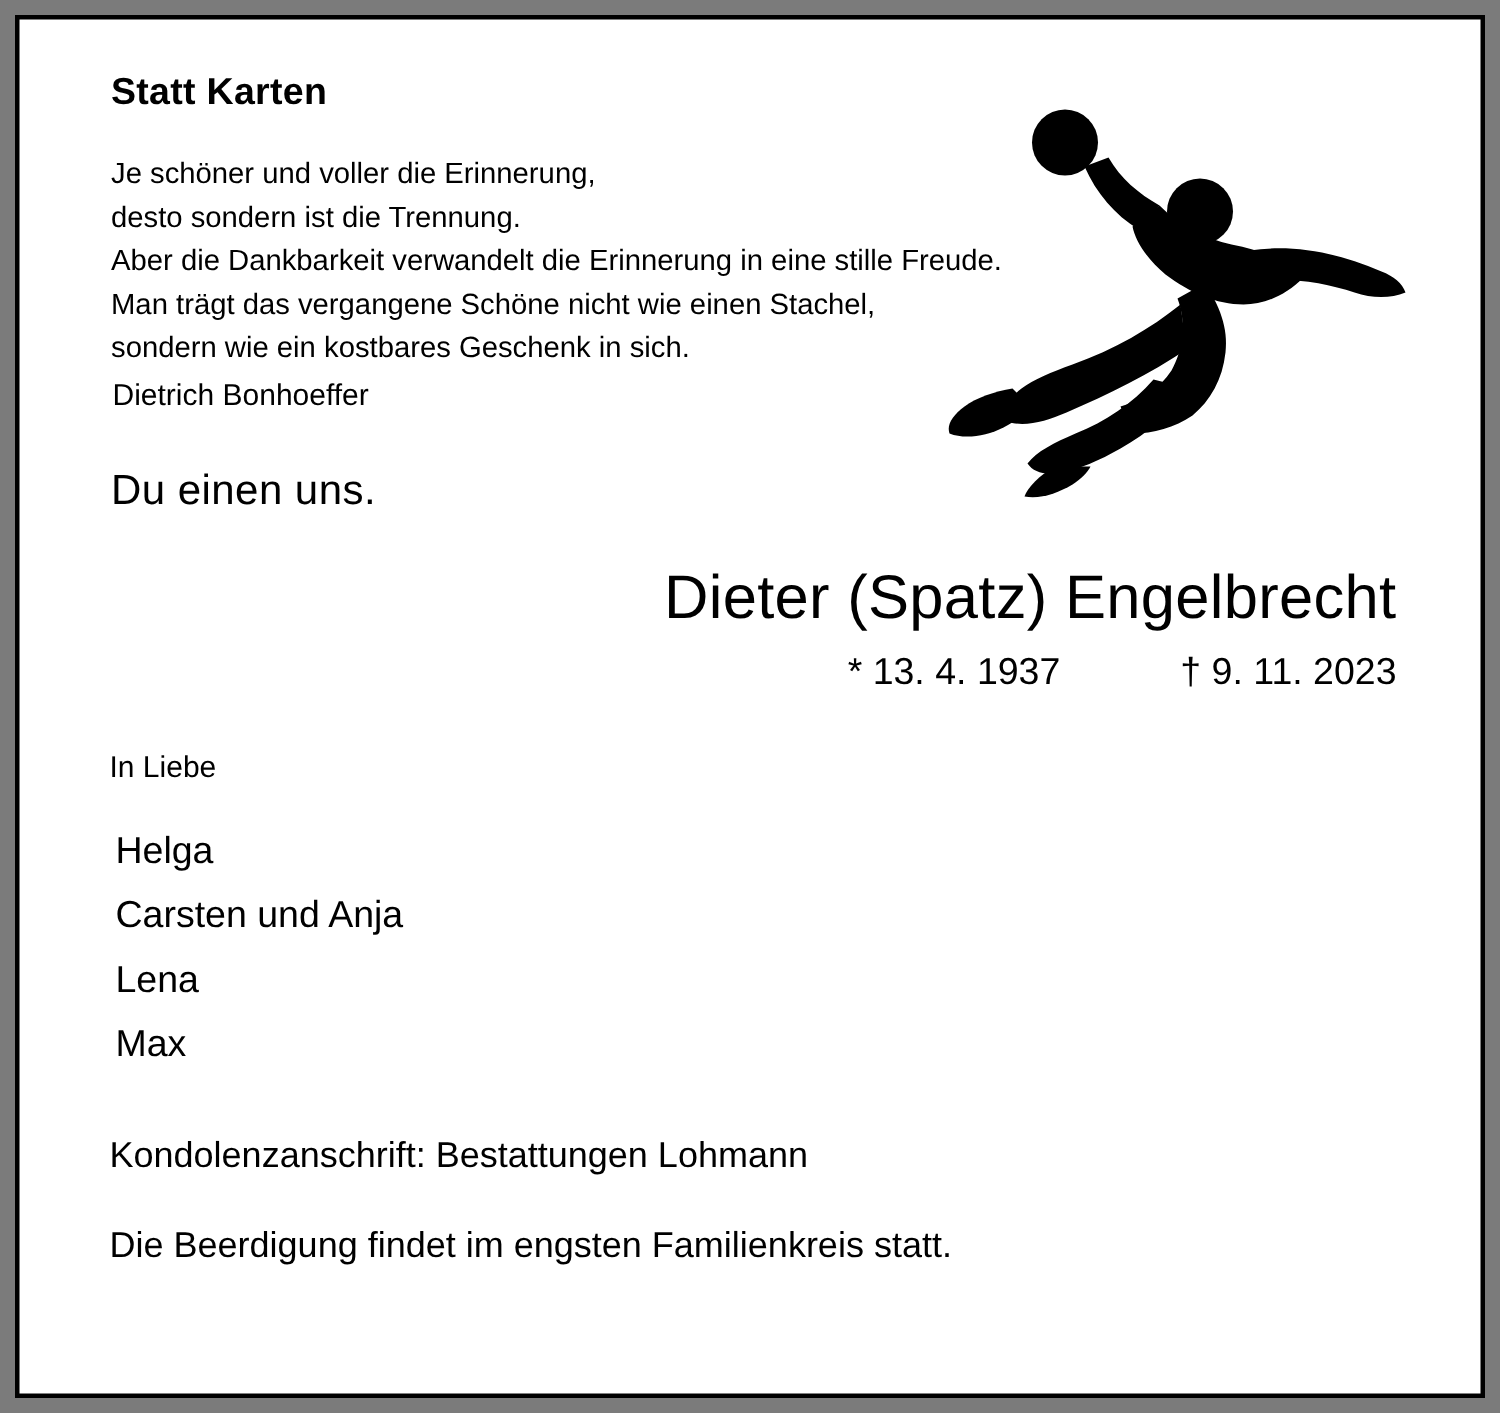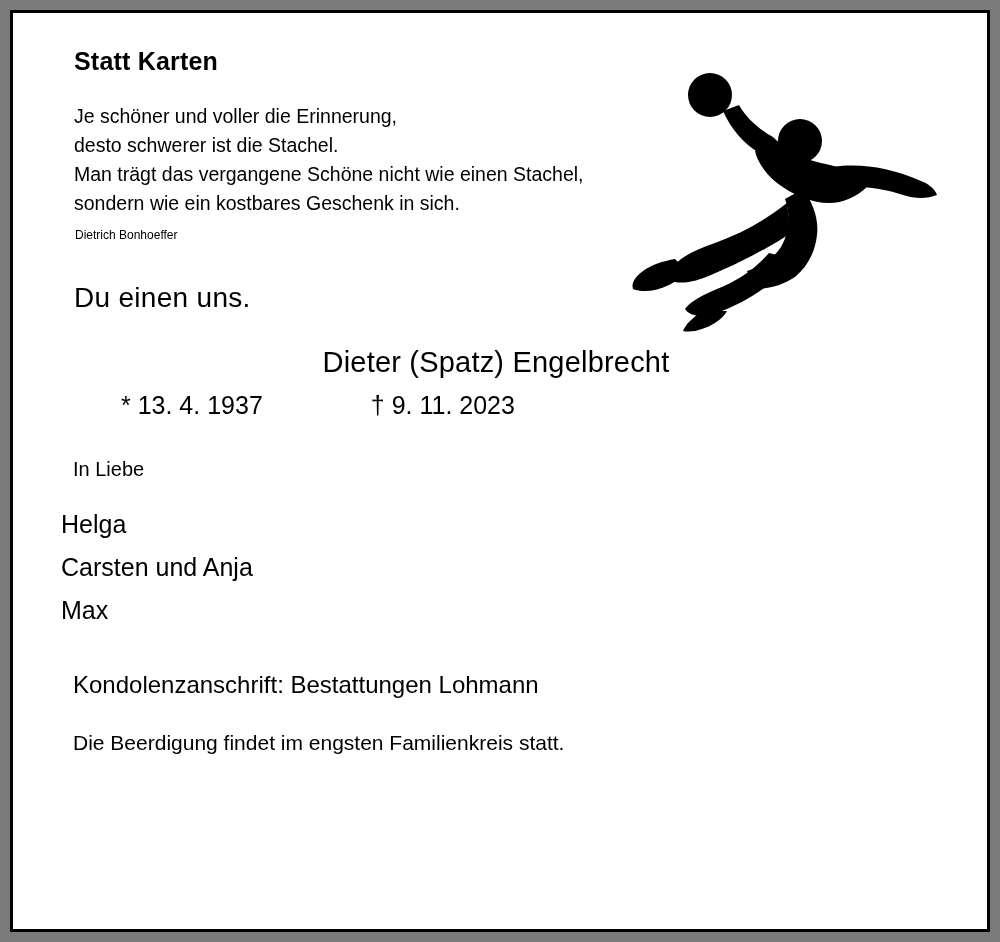"desto schwerer ist die Stachel." div.verse-line { text: schwerer ist die Stachel -> sondern ist die Trennung }
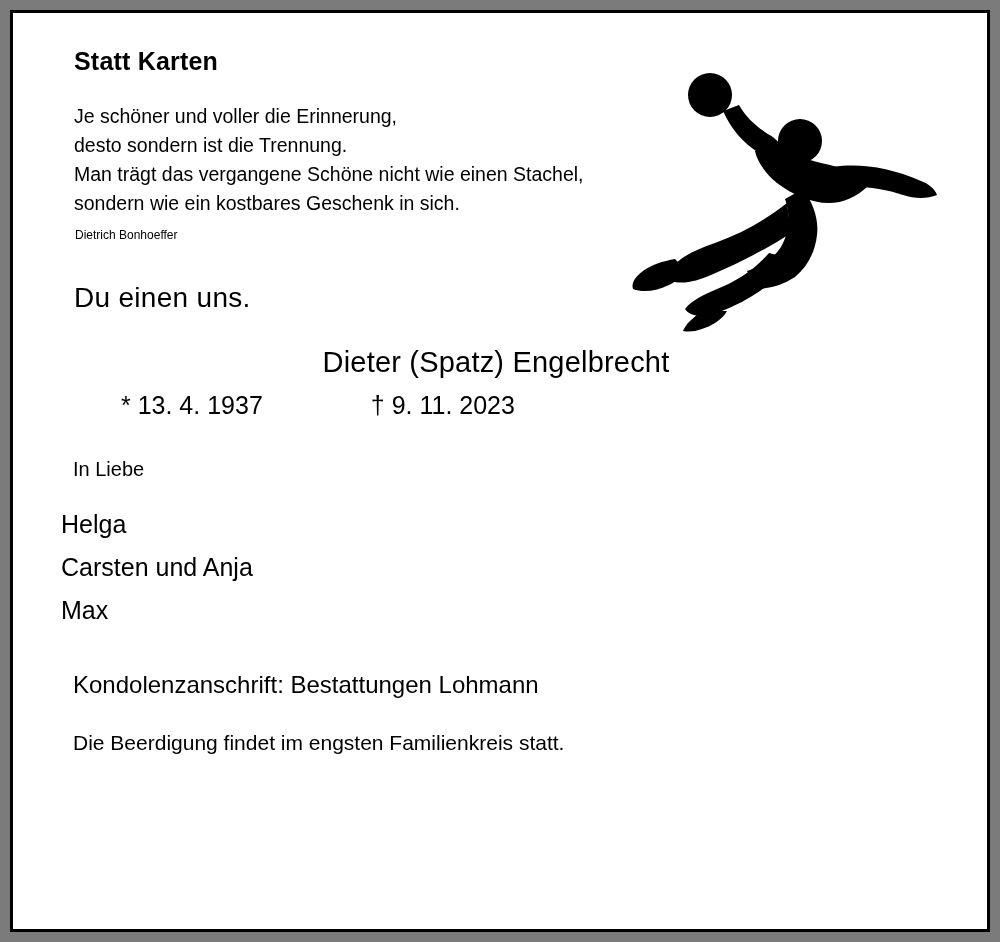"Aber die Dankbarkeit verwandelt die" div.verse-line { html: none -> <div>Aber die Dankbarkeit verwandelt die Erinnerung in eine stille Freude.</div> }
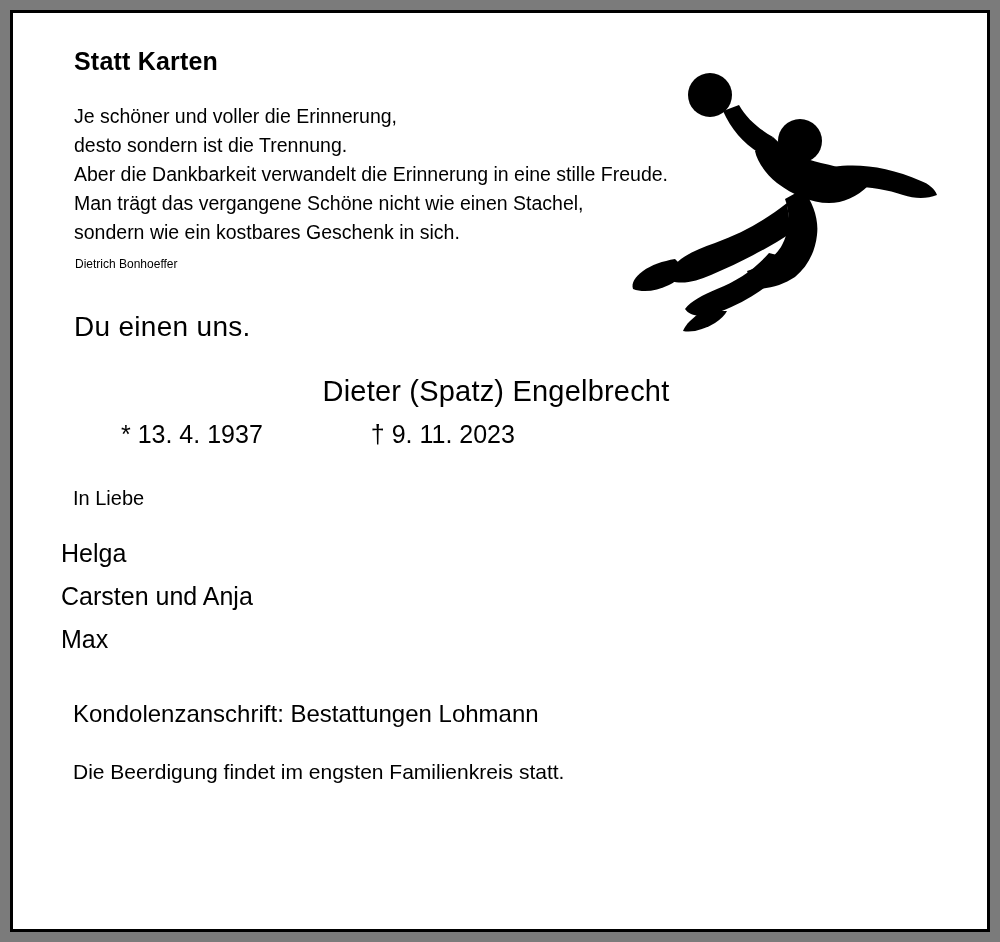"Dietrich Bonhoeffer" .verse-author { font-size: 12px -> 20px }
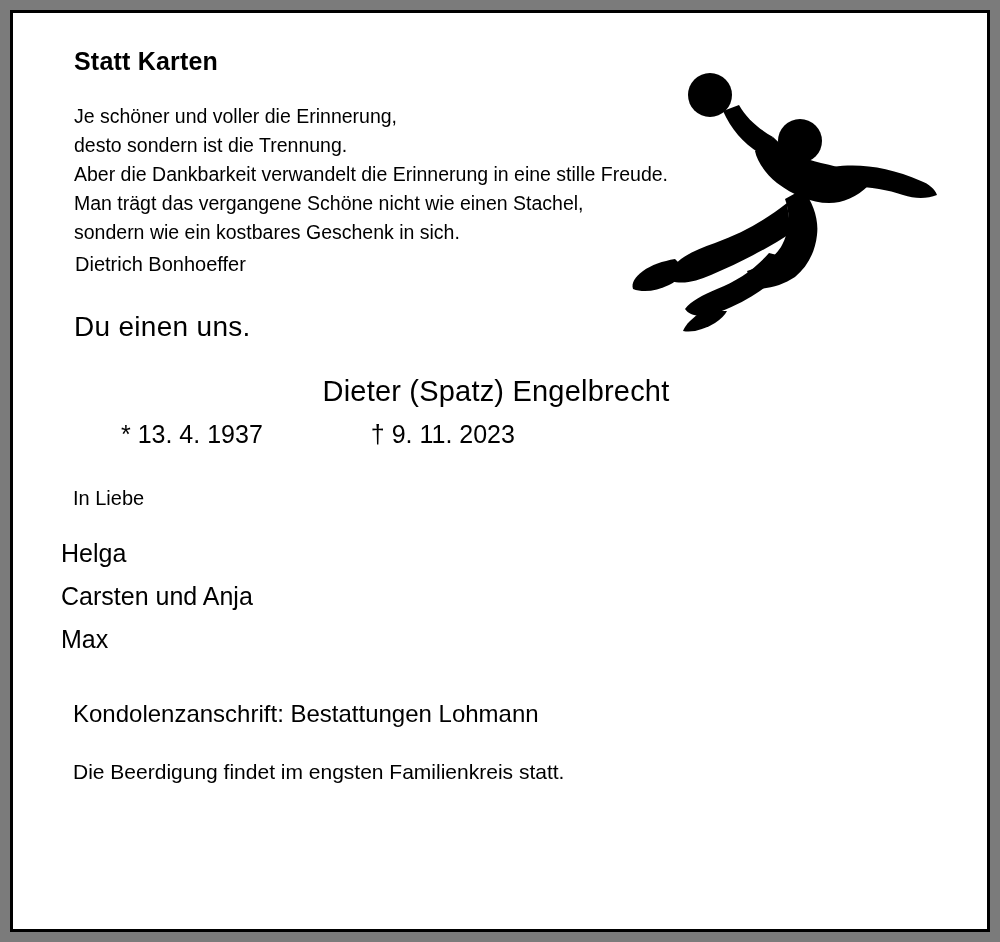"Dieter (Spatz) Engelbrecht" .deceased-name { font-size: 29px -> 41px; text-align: none -> right }
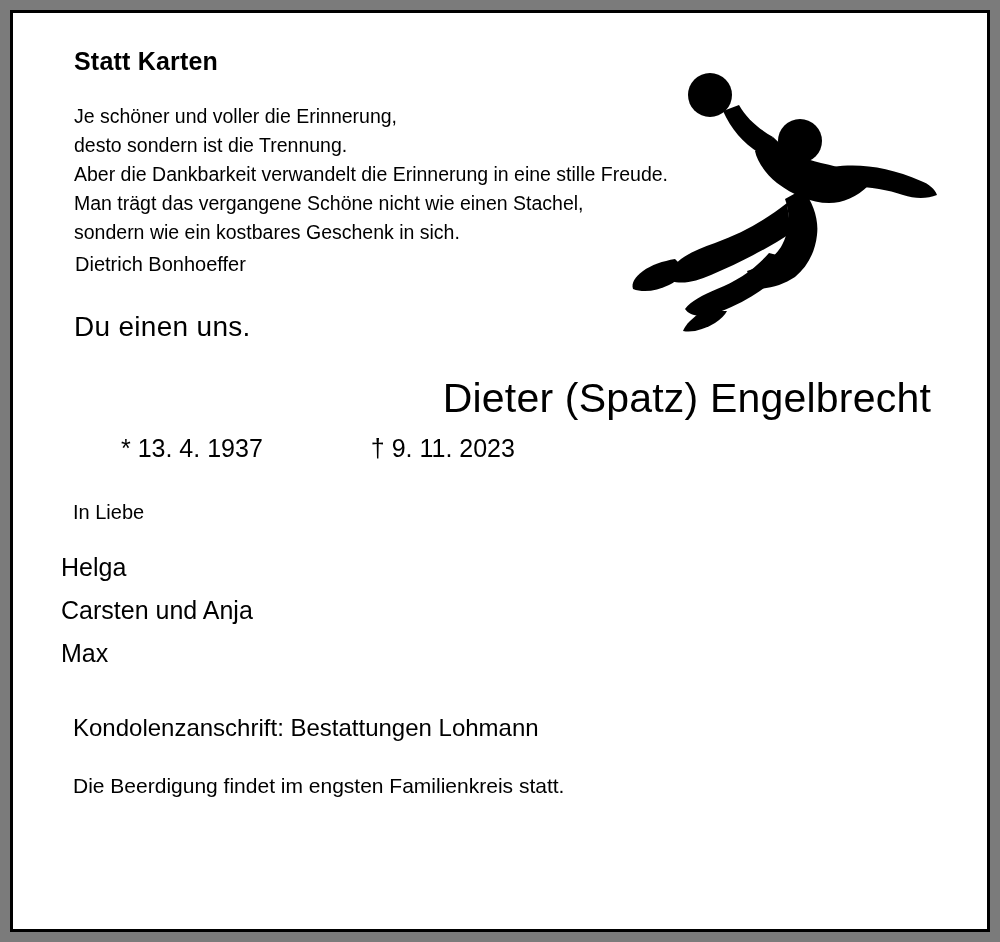"* 13. 4. 1937" .dates { gap: 108px -> 80px; justify-content: flex-start -> flex-end }
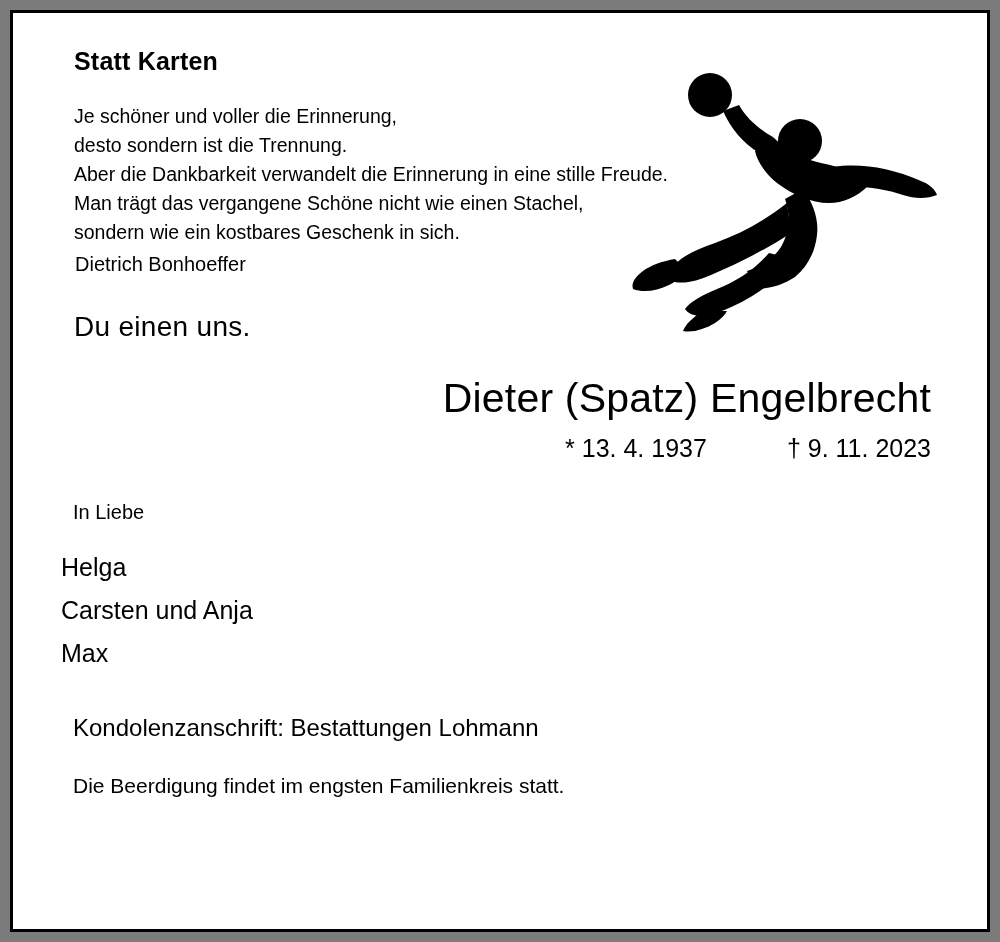"Helga" .family { margin: 22px 0 0 0 -> 22px 0 0 16px }
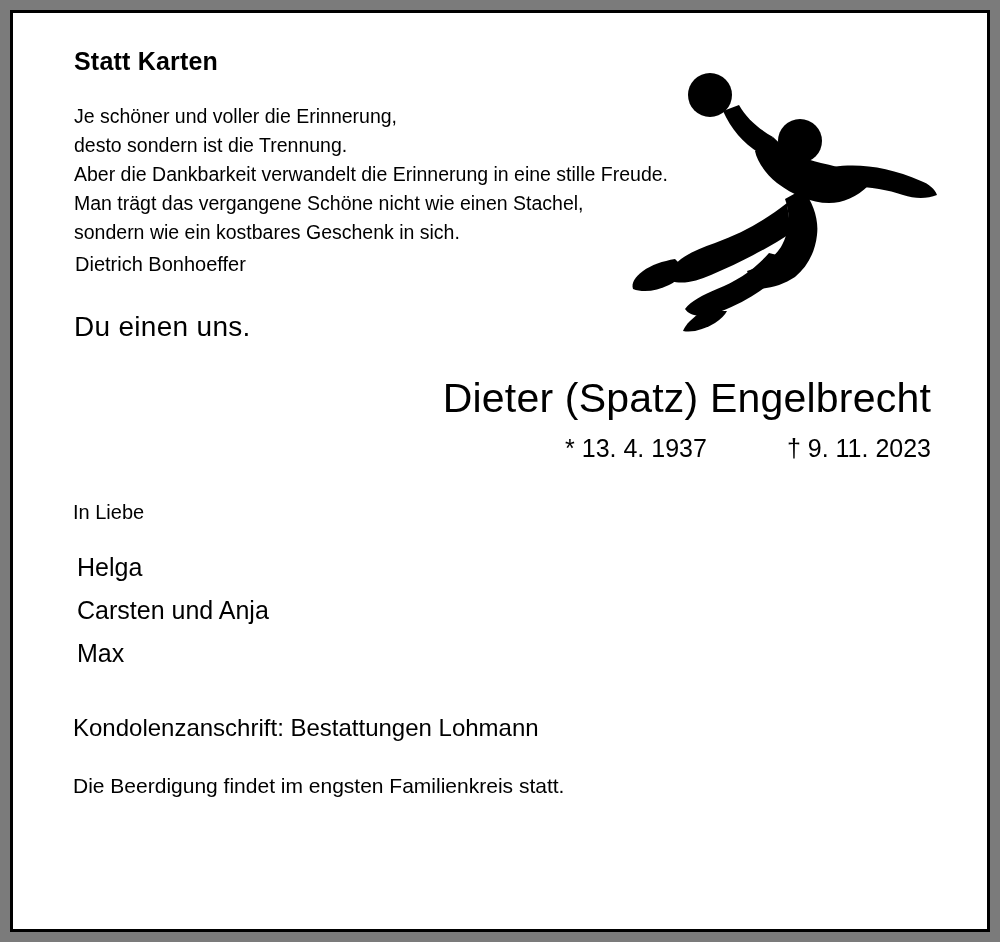"Lena" div.family-name { html: none -> <div>Lena</div> }
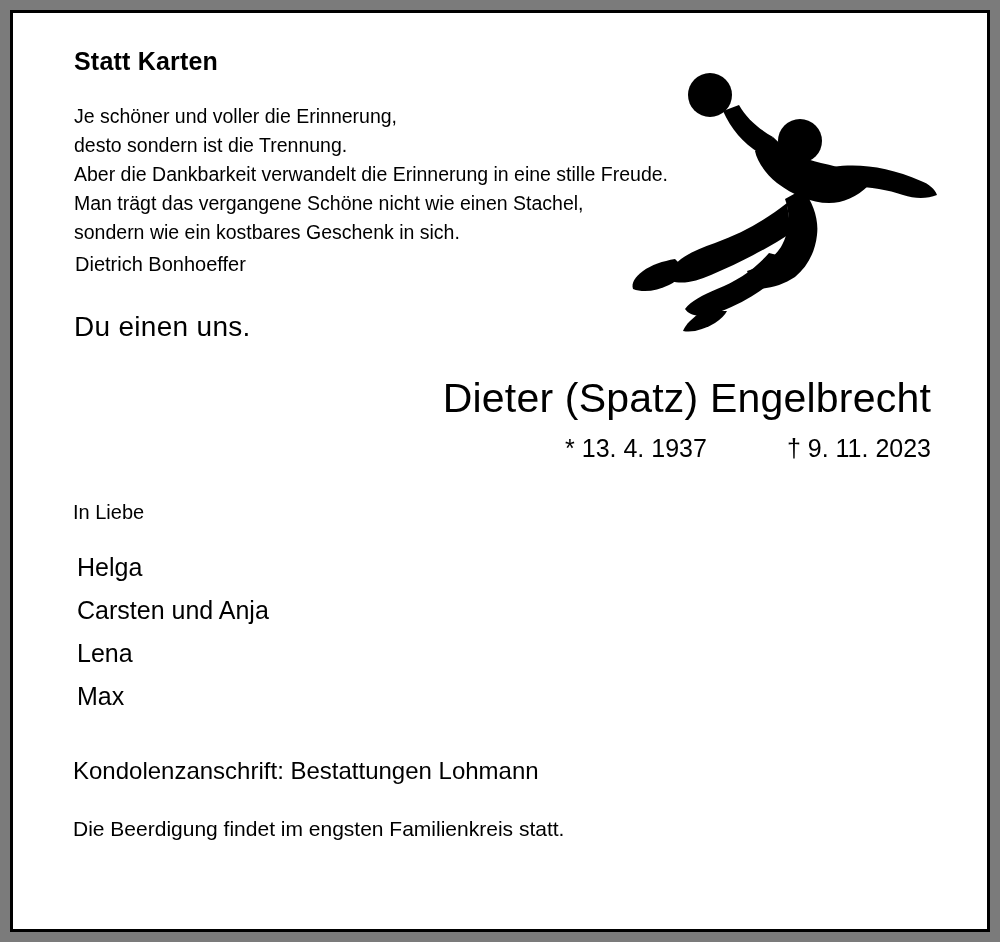"Die Beerdigung findet im engsten" .closing { font-size: 21px -> 24px }
